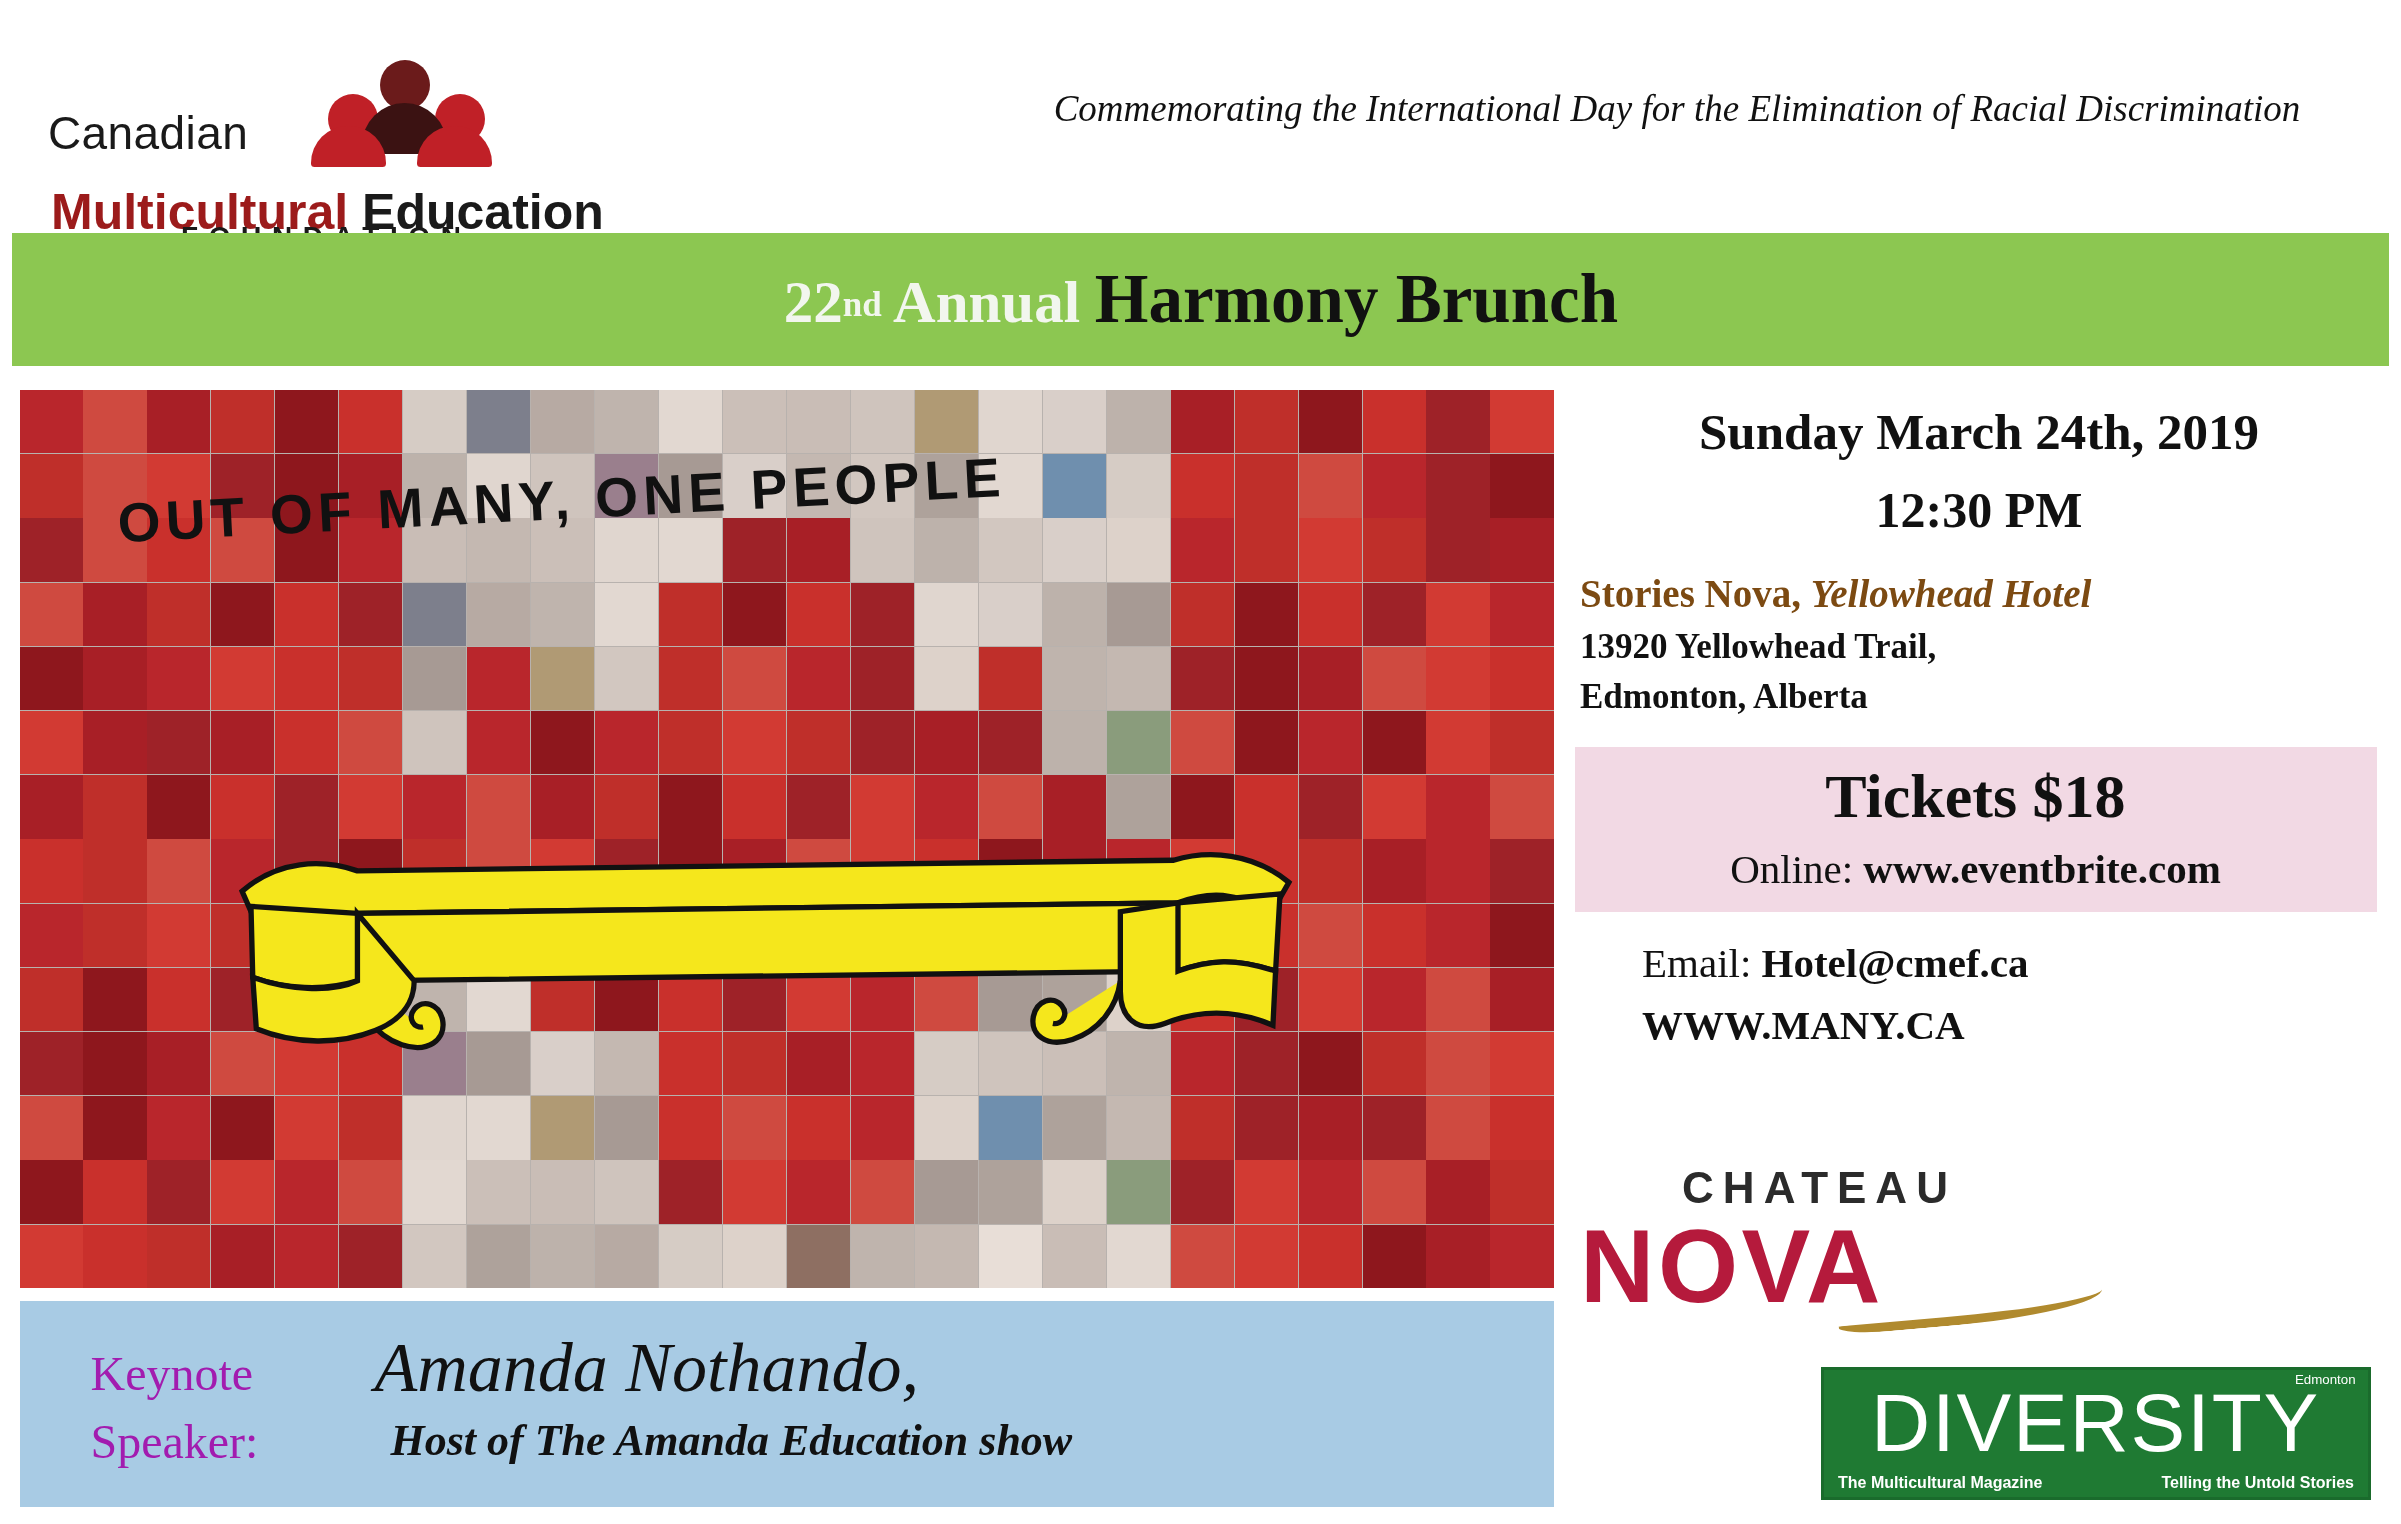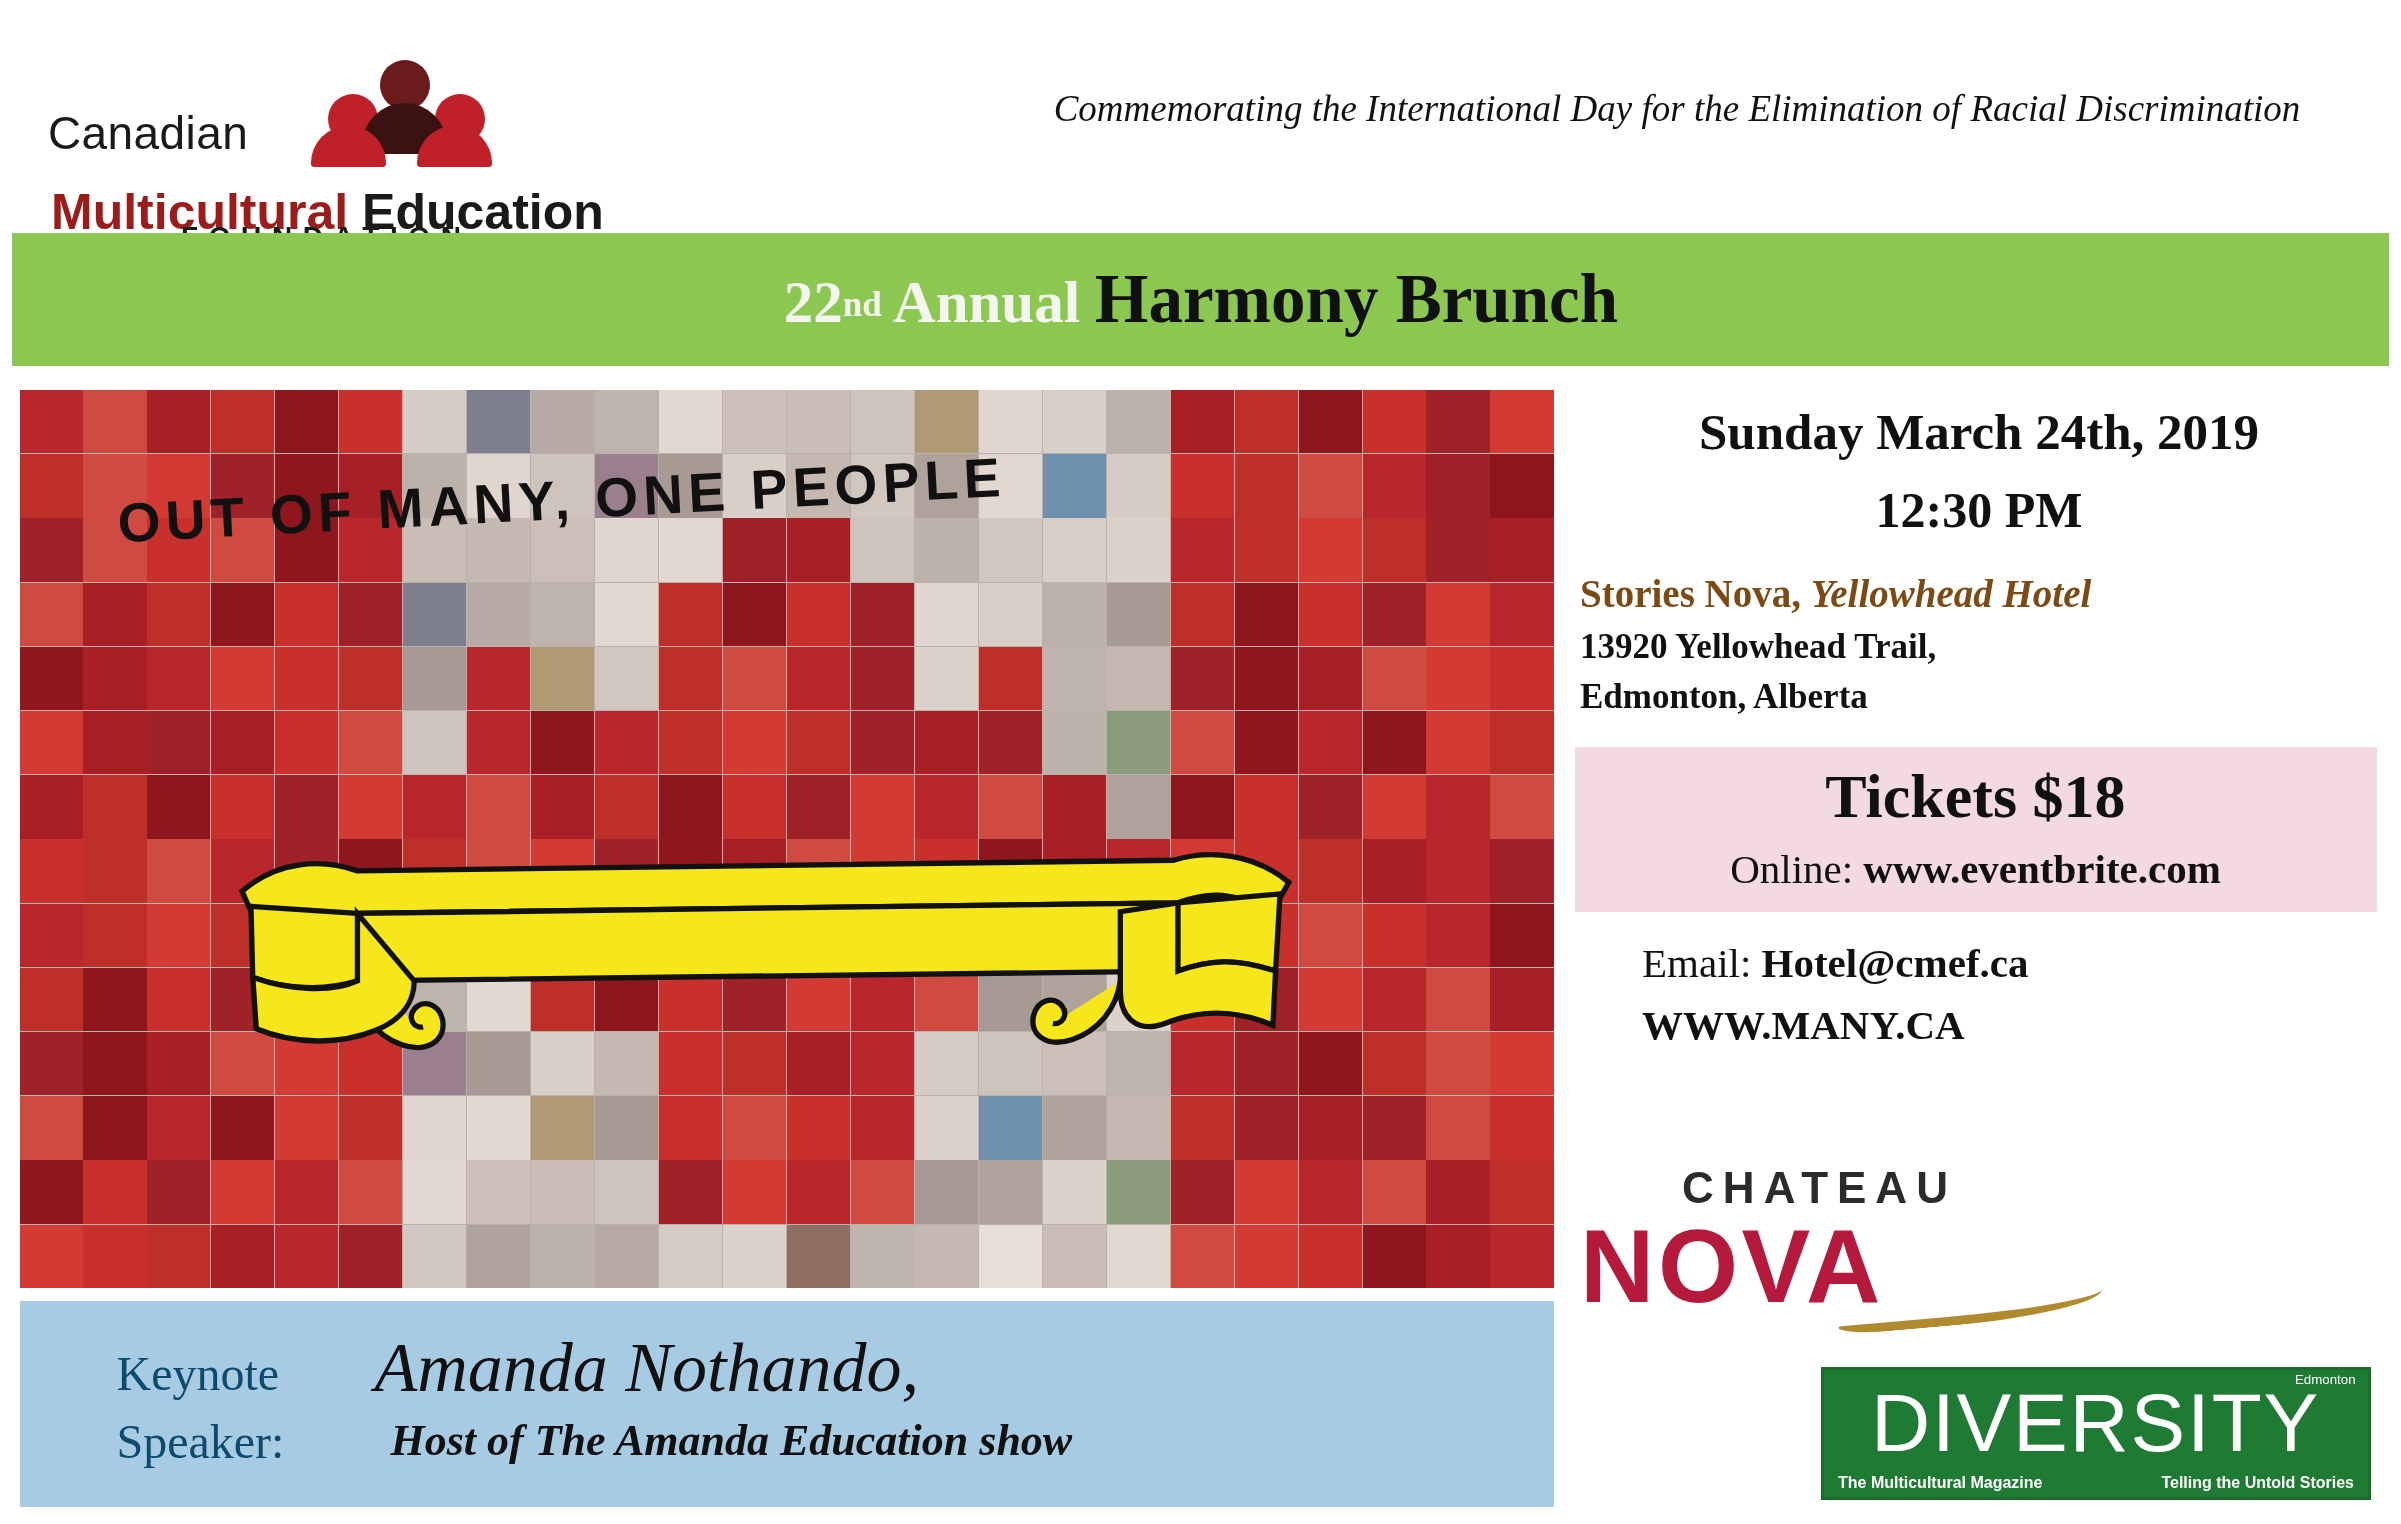"Keynote" #keynote-label { color: #0c4a6e -> #a21caf; margin-left: 26px -> none }
